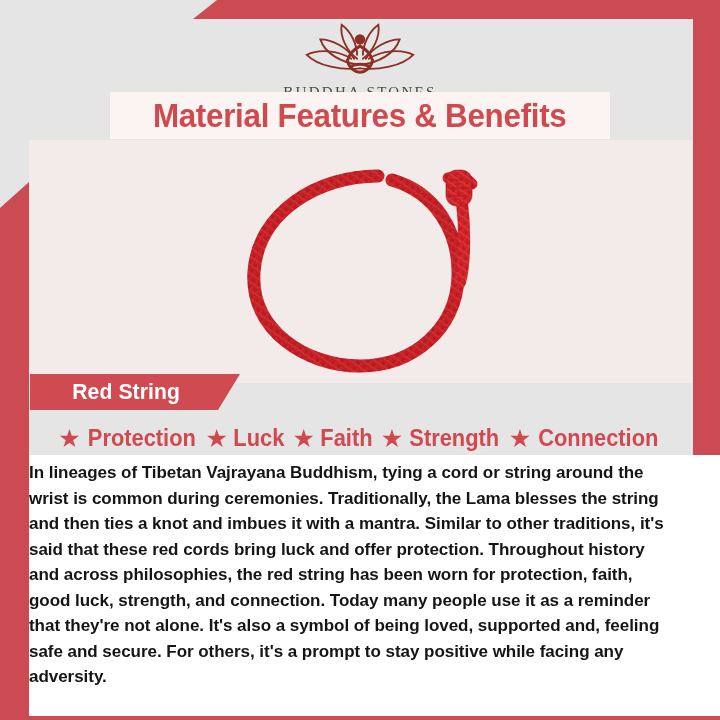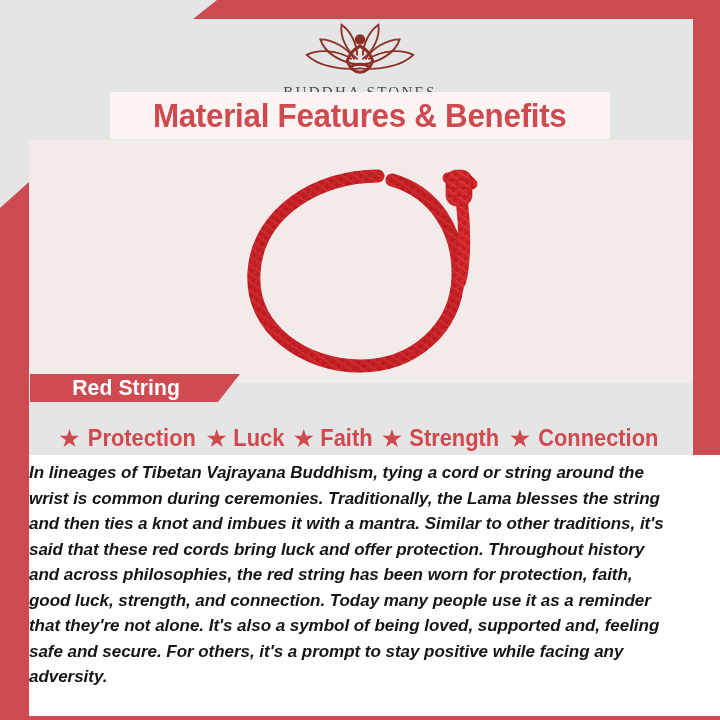"Red String" .rs-banner { height: 28px -> 36px }
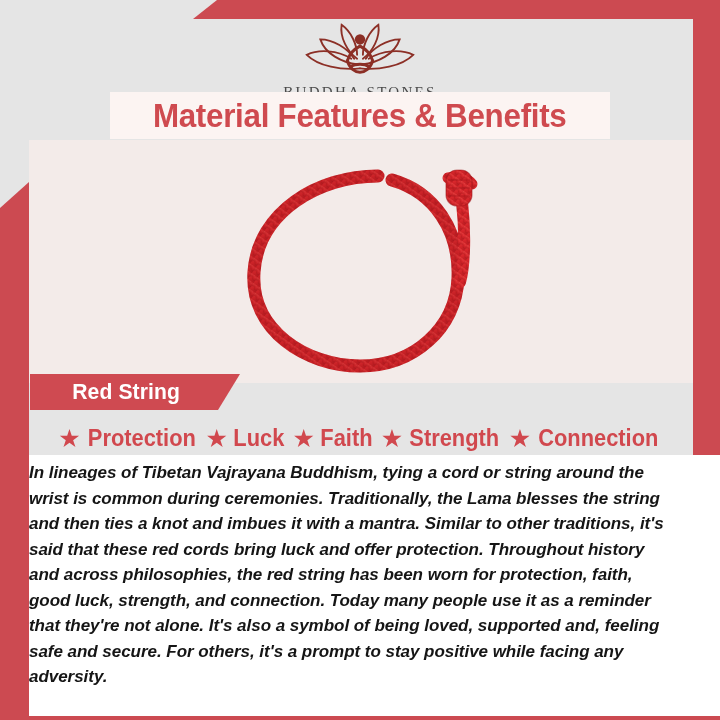"In lineages of Tibetan Vajrayana" .desc { font-style: italic -> none }
